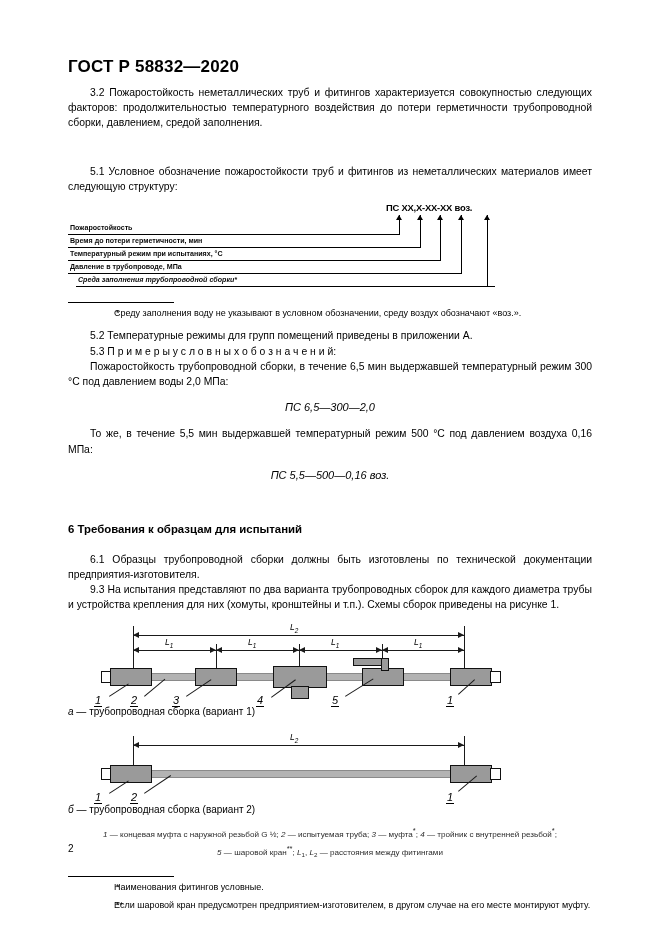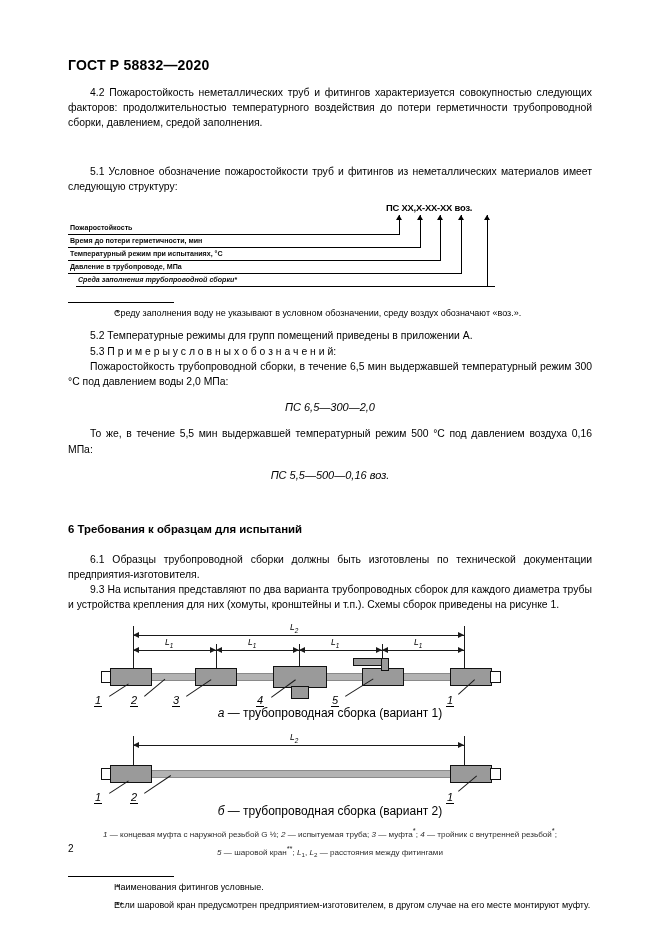"ГОСТ Р 58832—2020" .header { font-size: 14px -> 17px }
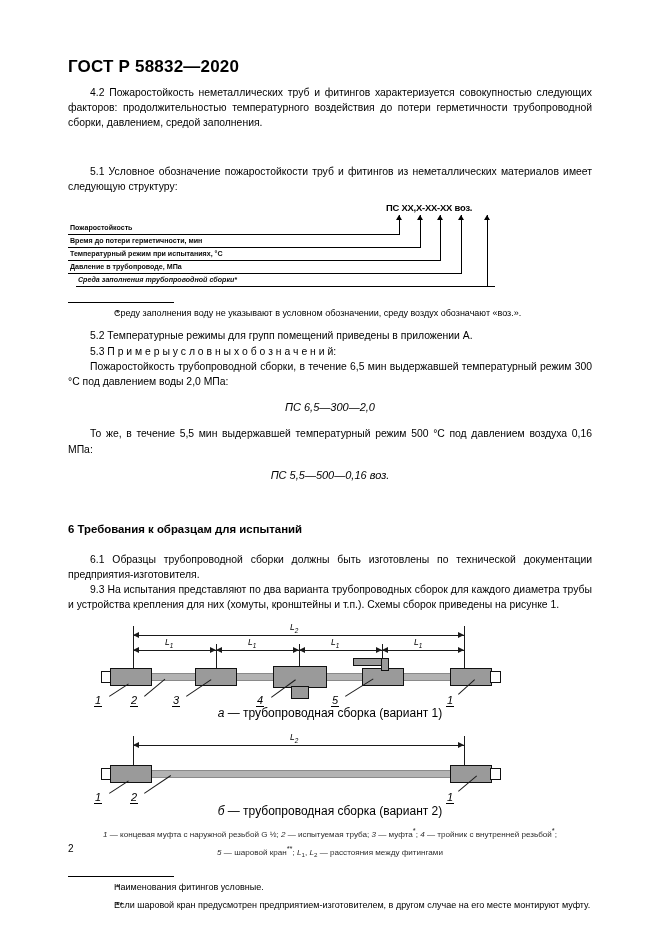"4.2 Пожаростойкость неметаллических труб" p.body { text: 4.2 -> 3.2 }
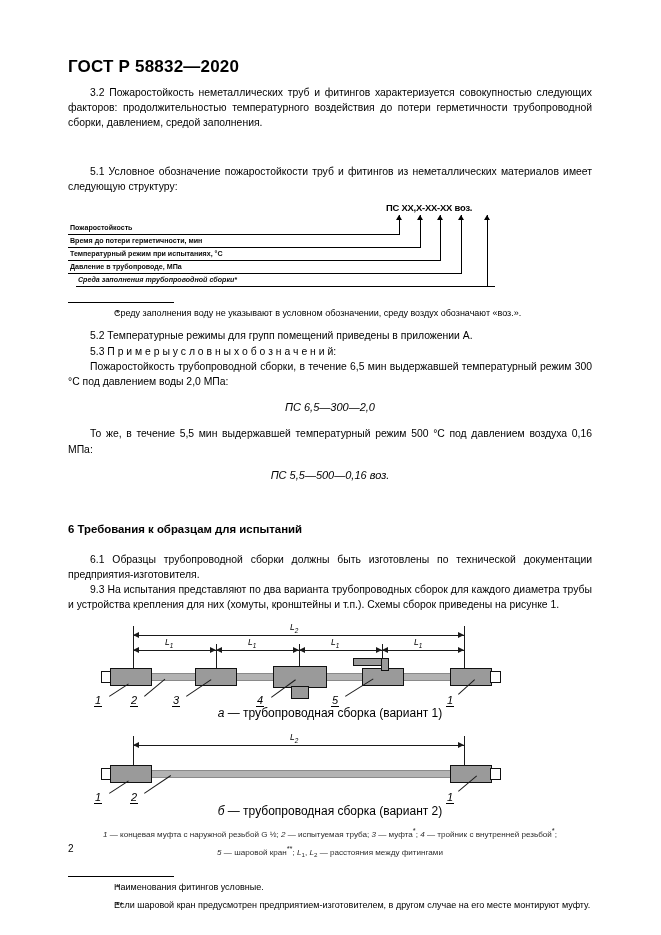"а — трубопроводная сборка (вариант" .fig-caption { font-size: 12px -> 10px; text-align: center -> none }
